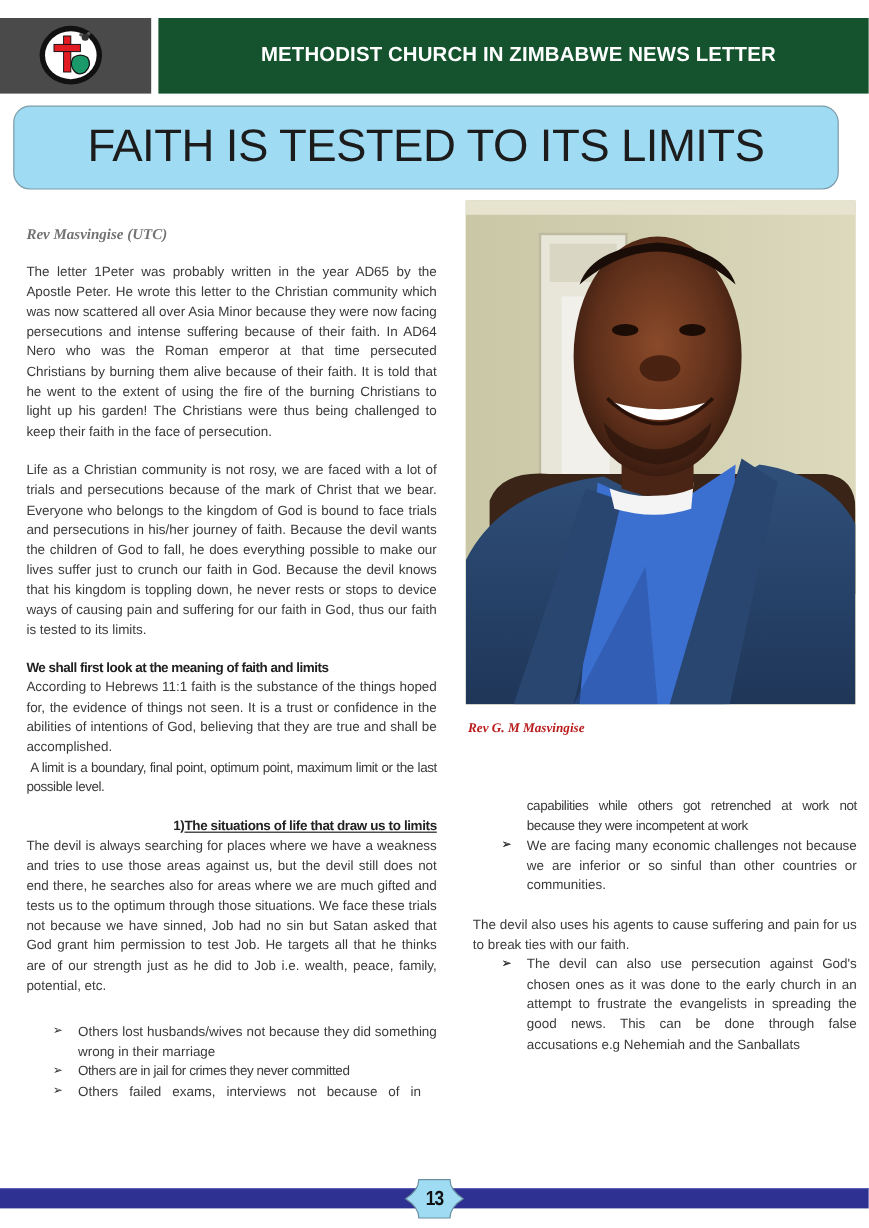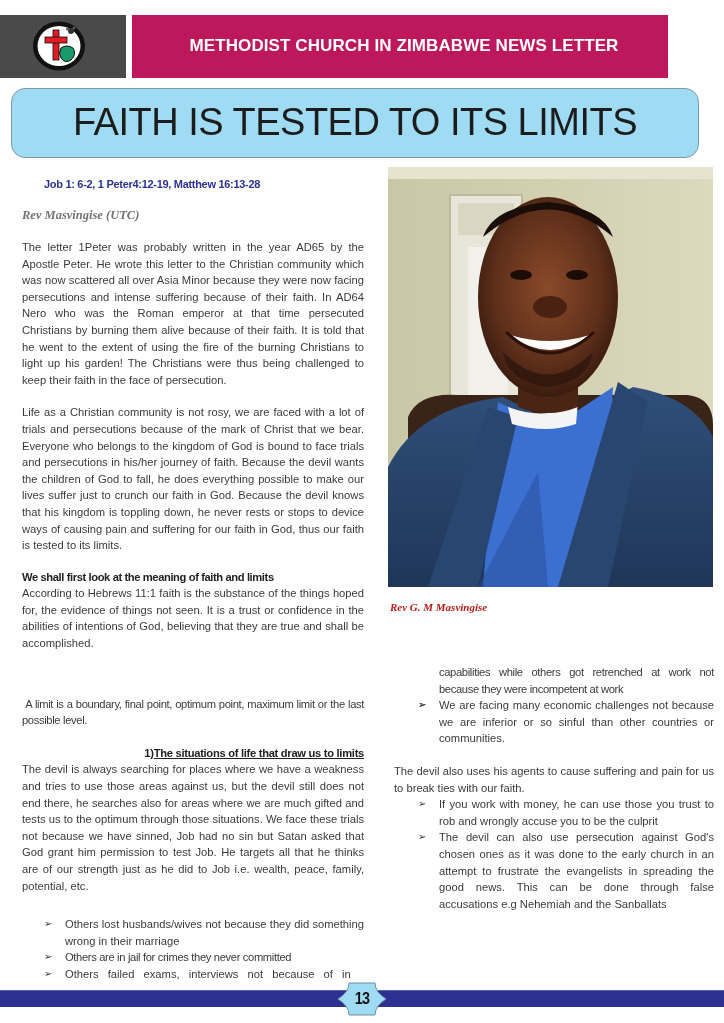"METHODIST CHURCH IN ZIMBABWE NEWS" .hdr-red { background: #be185d -> #14532d; width: 536px -> 592px }
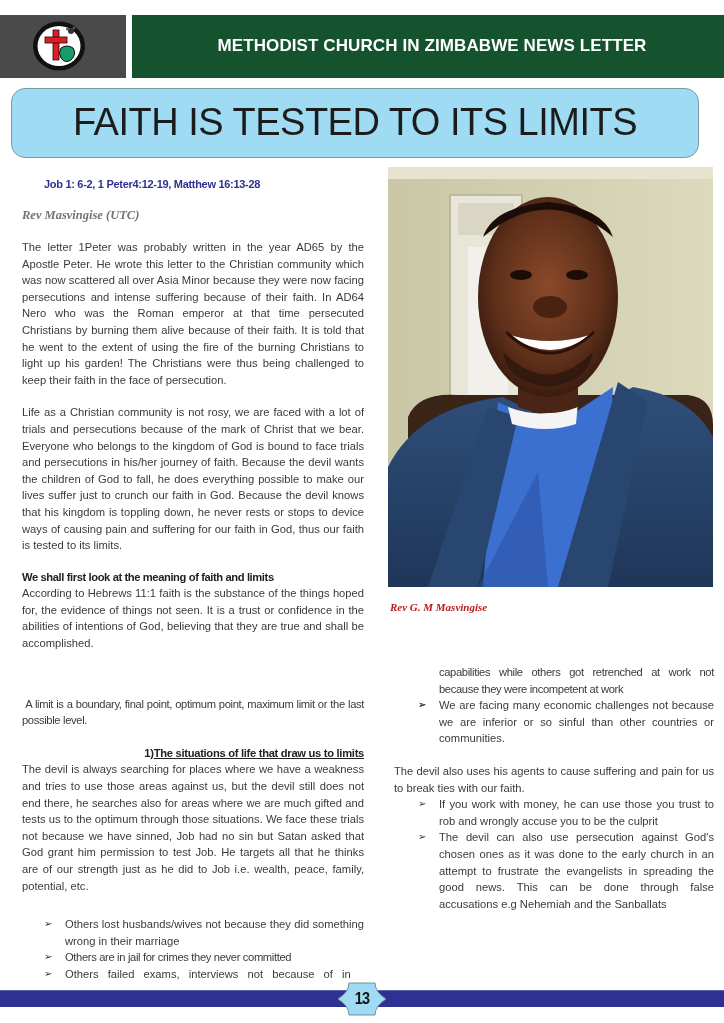"Job 1: 6-2, 1 Peter4:12-19," div.scripture { html: <div>Job 1: 6-2, 1 Peter4:12-19, Matthew 16:13-28</div> -> none }
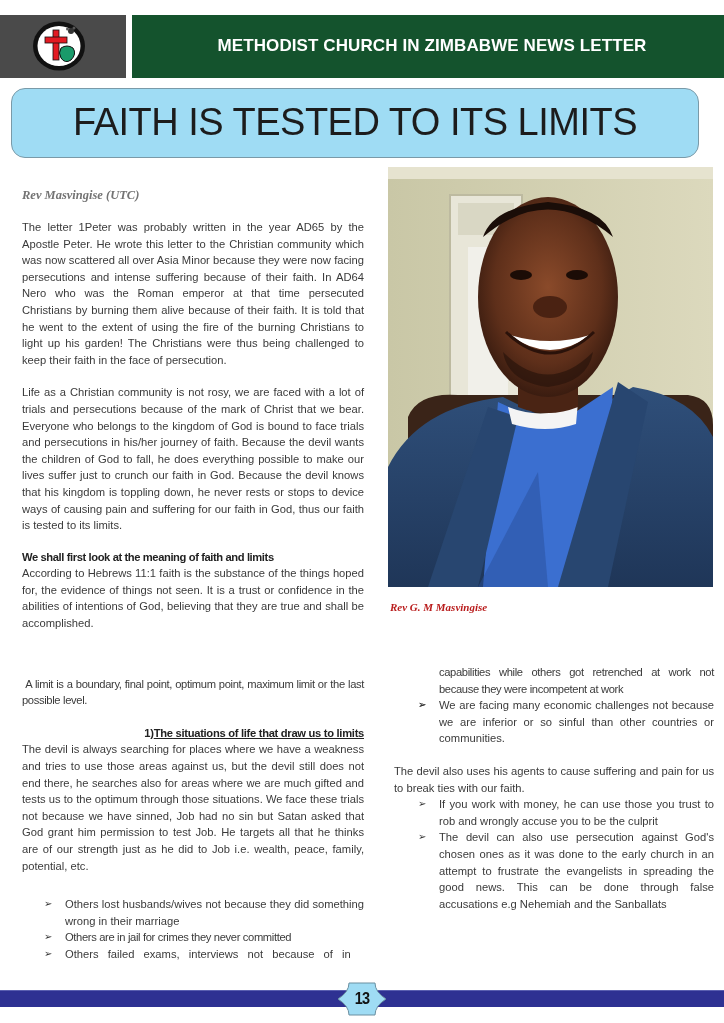"A limit is a boundary," .tight { margin-top: 44px -> none }
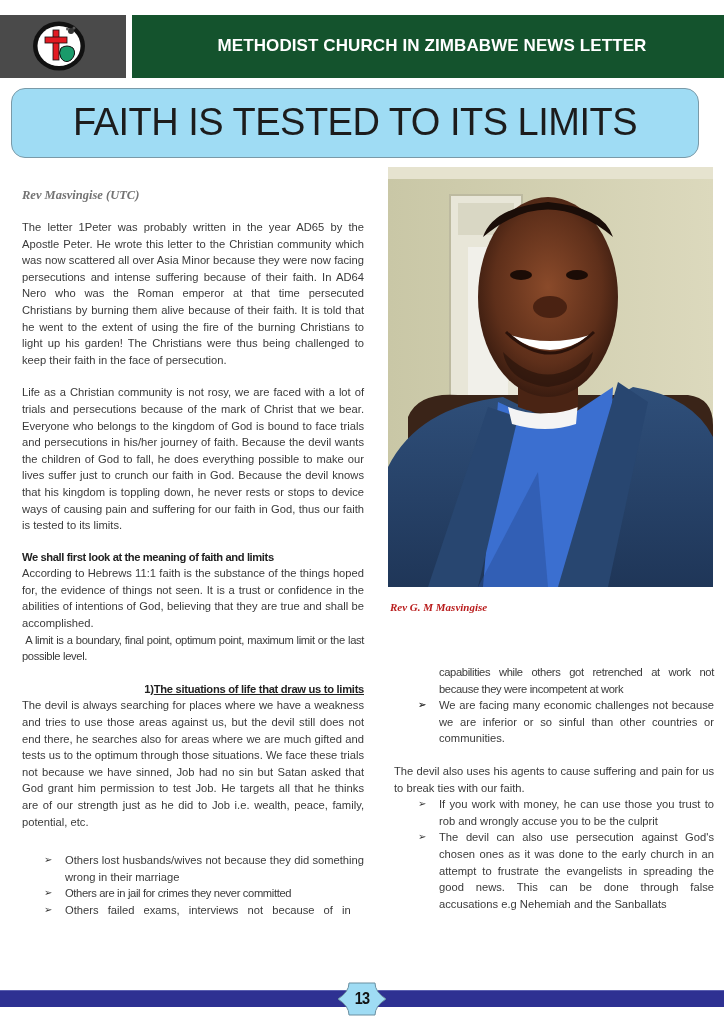"If you work with money," span { html: <span>If you work with money, he can use those you trust to rob and wrongly accuse you to be the culprit</span> -> none }
